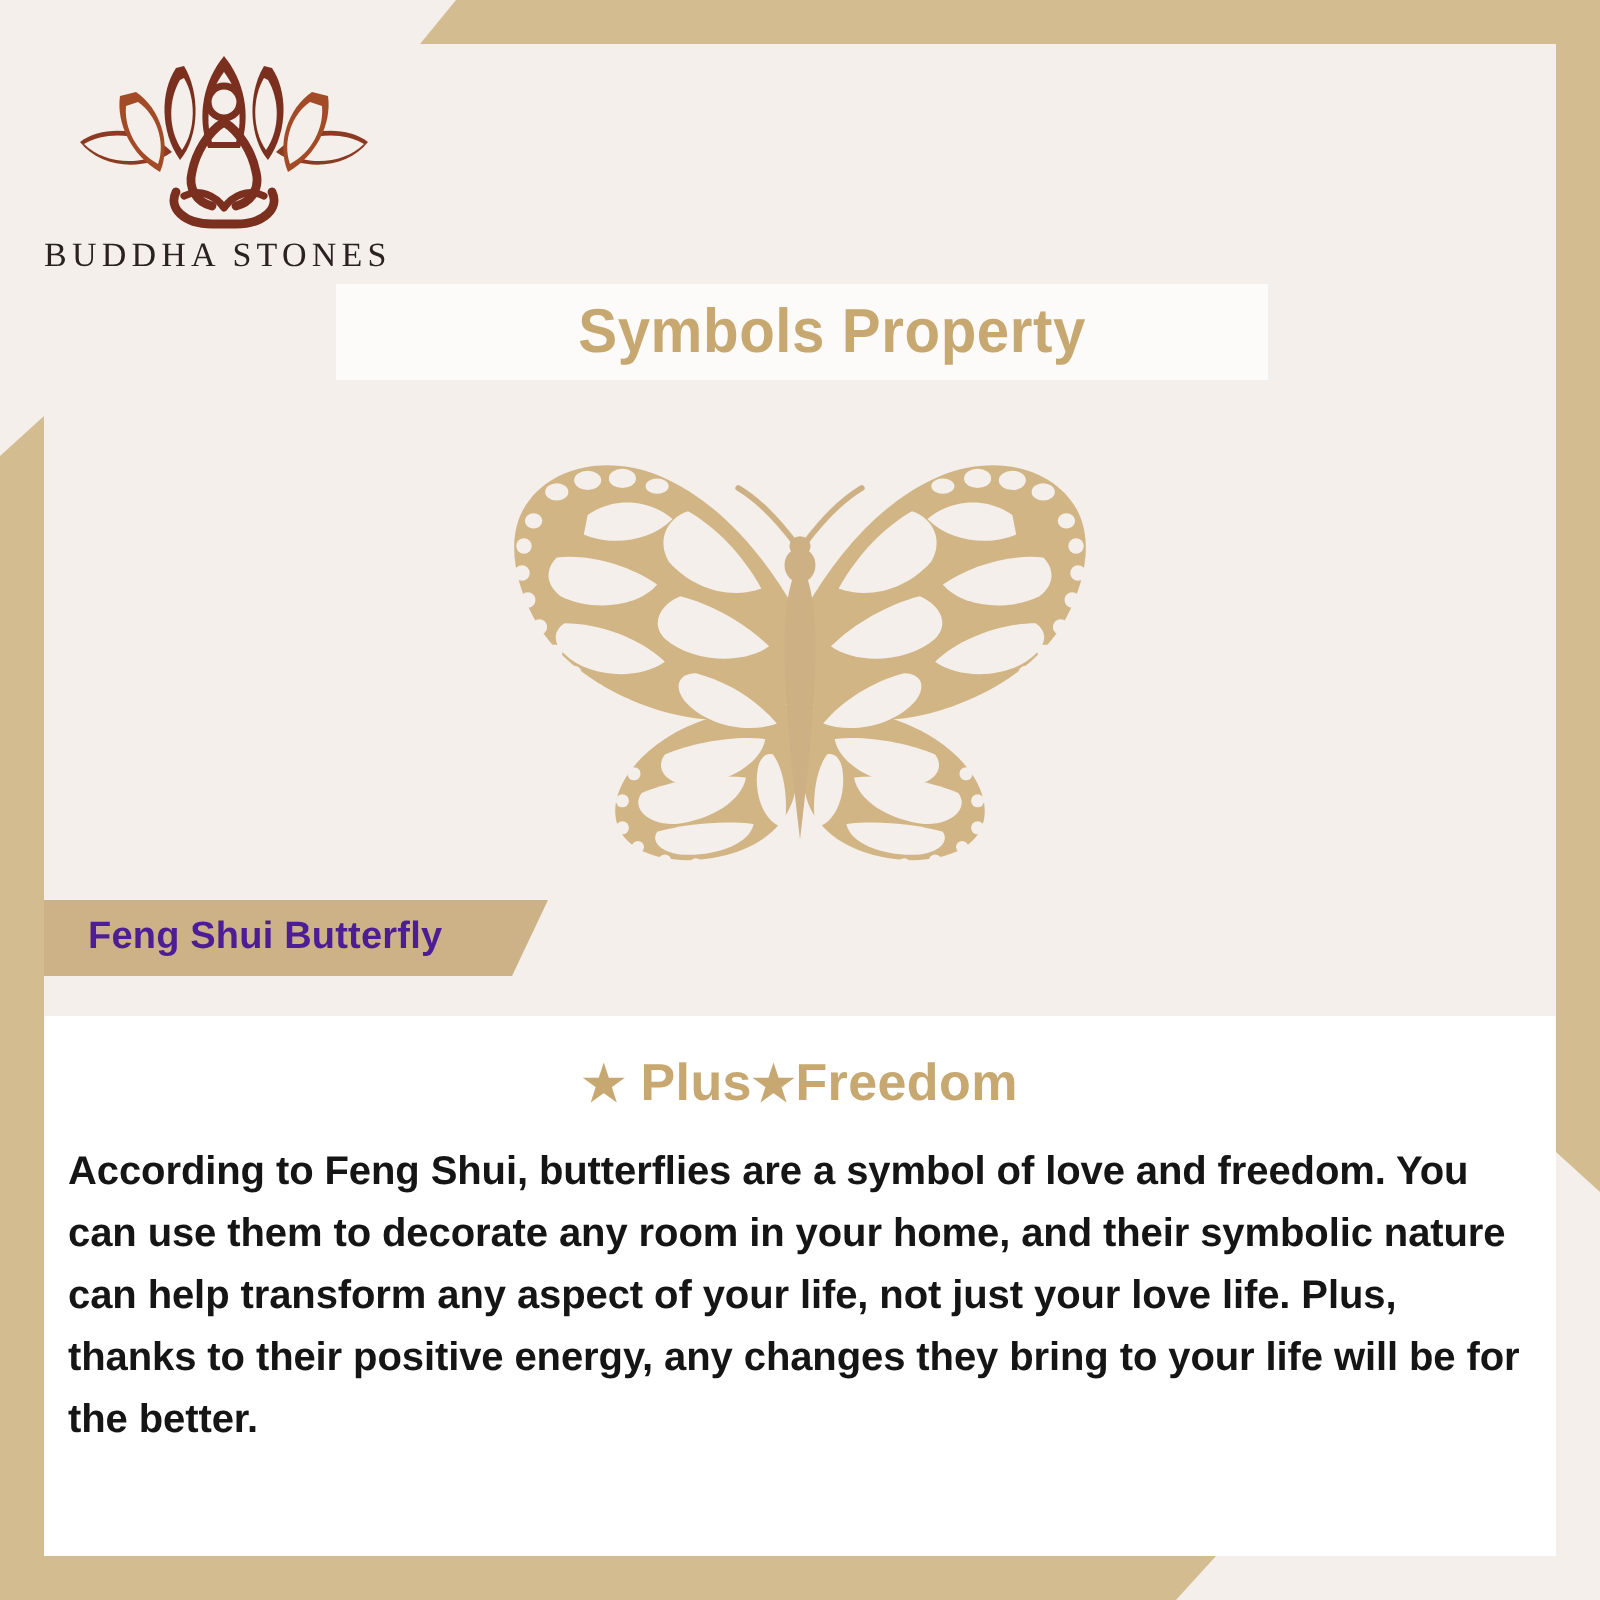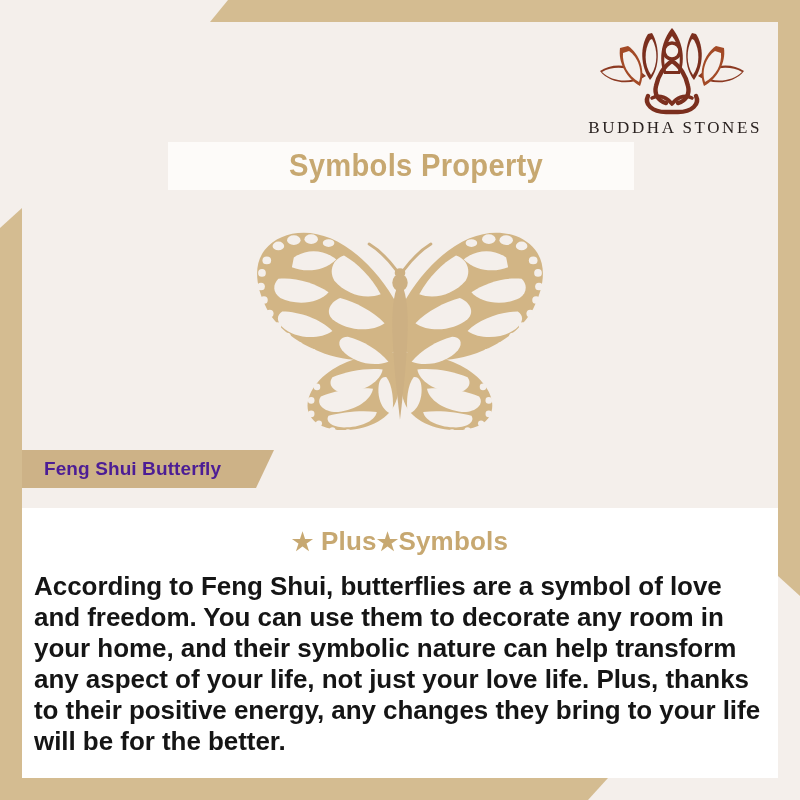"BUDDHA STONES" .logo-block { align-items: flex-end -> flex-start }
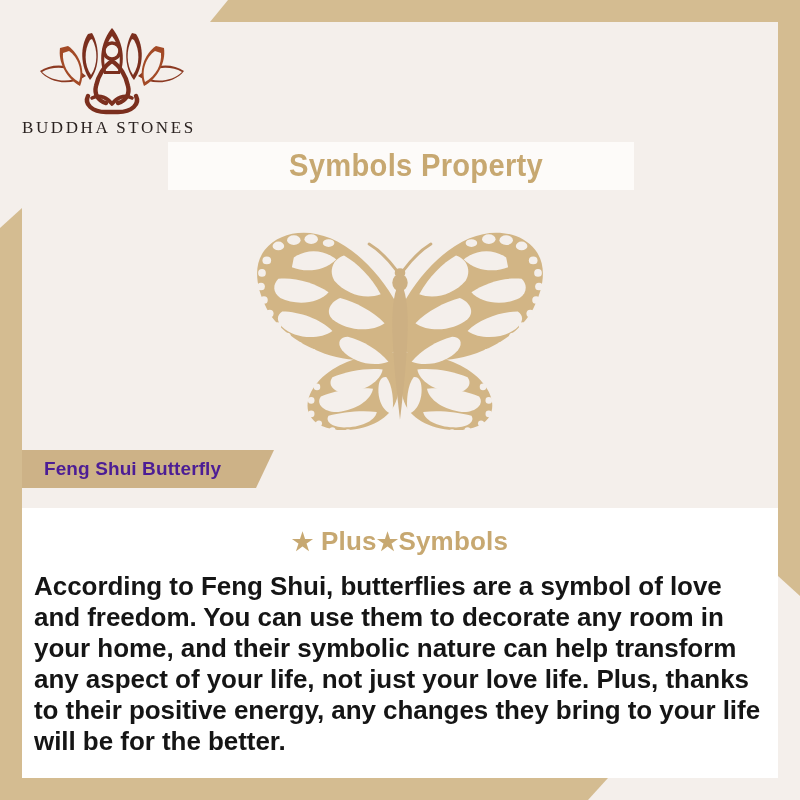"Symbols" span { text: Symbols -> Freedom }
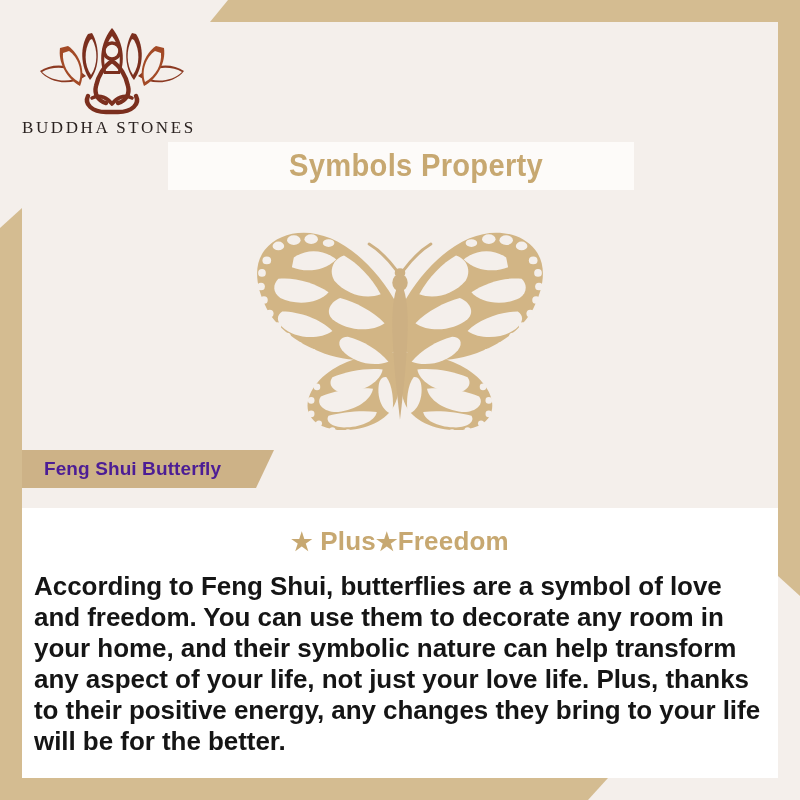"According to Feng Shui, butterflies" .body-text { font-size: 26px -> 20px }
